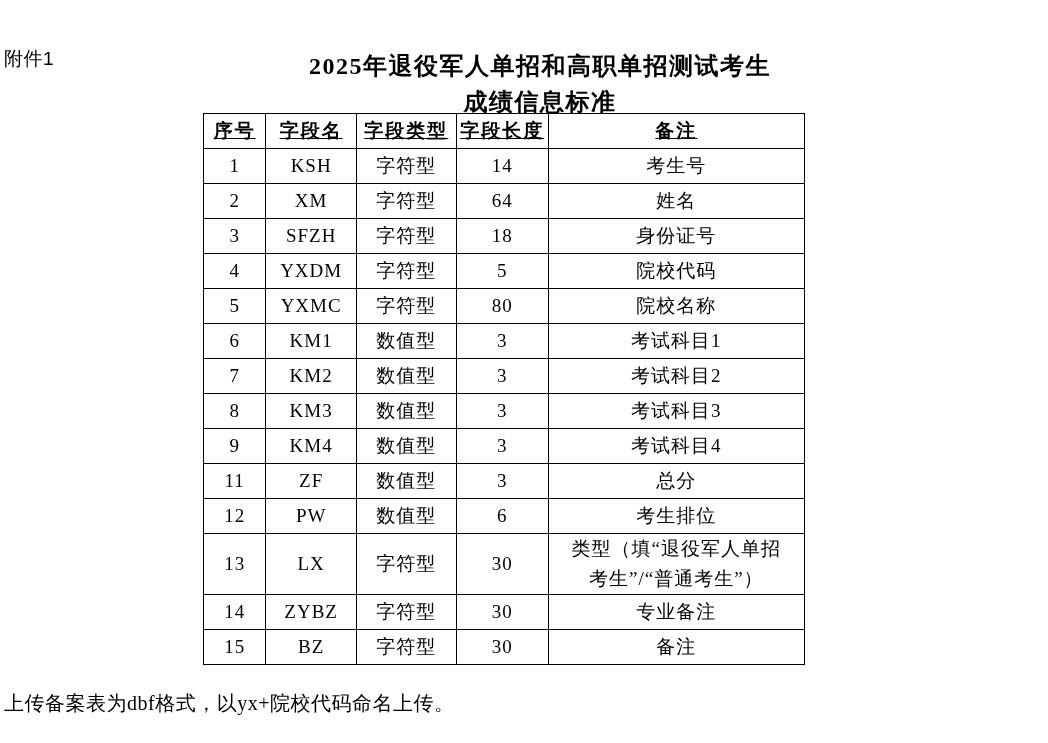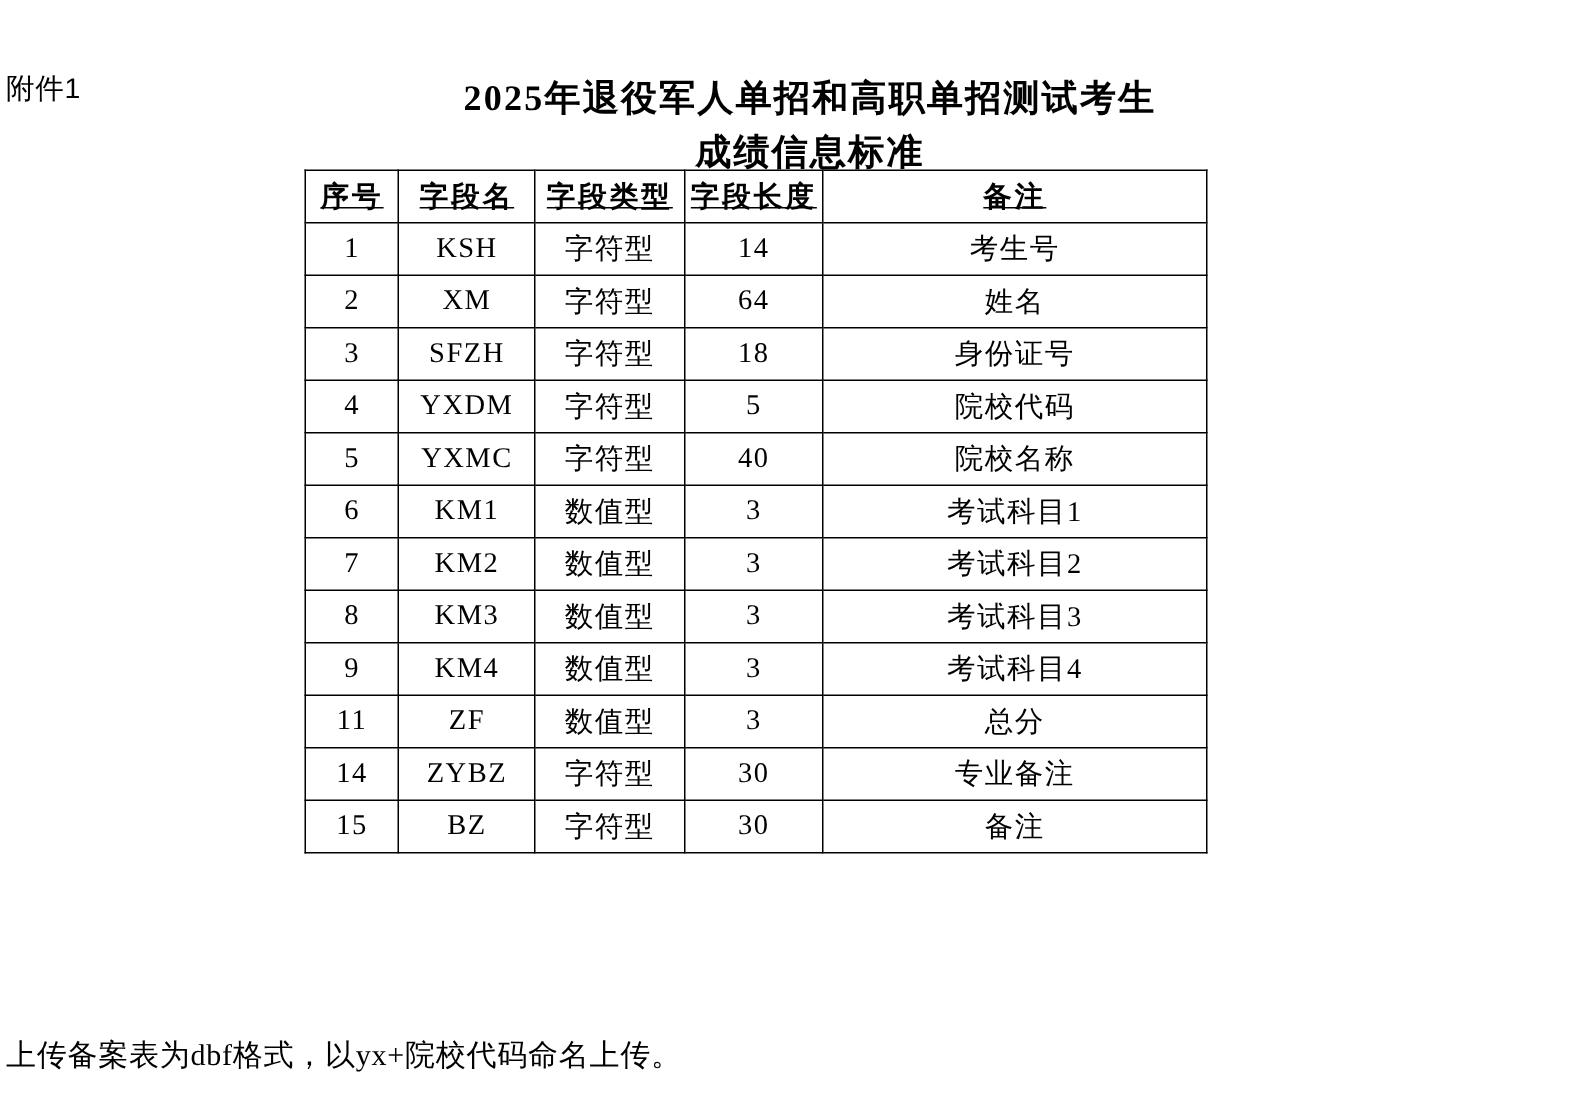"40" td { text: 40 -> 80 }
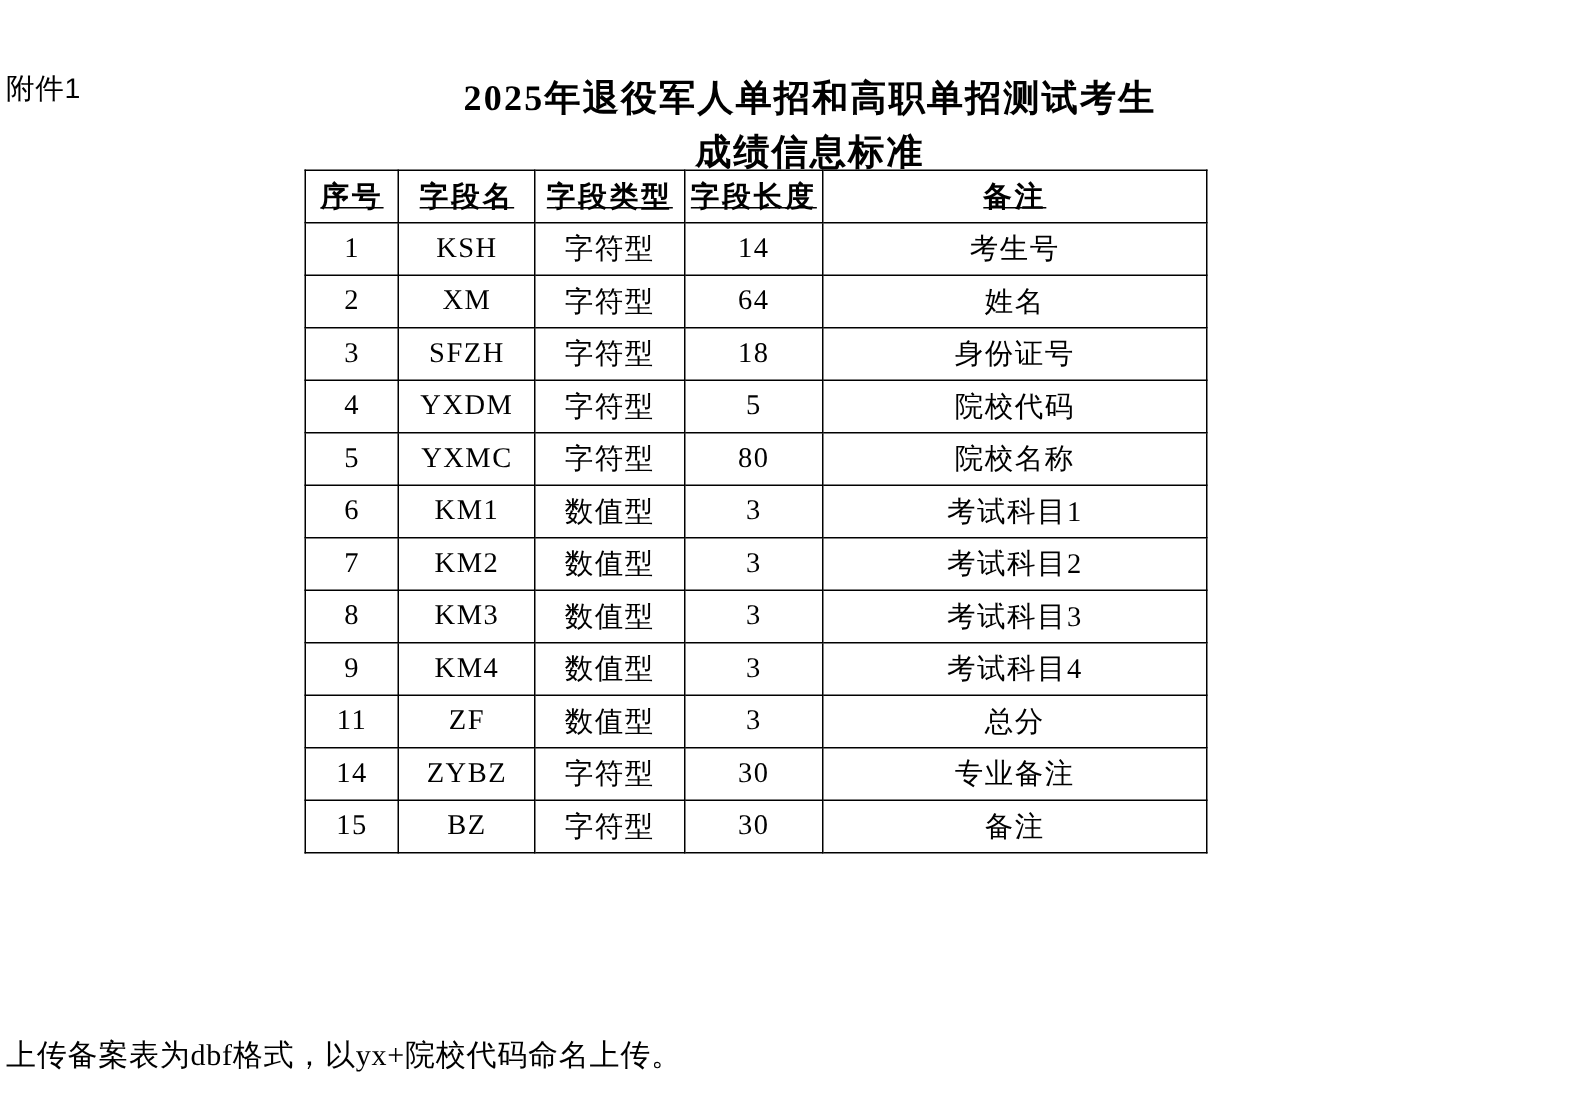"12" tr { html: none -> <tr> <td>12</td> <td>PW</td> <td>数值型</td> <td>6</td> <td>考生排位</td> </tr> }
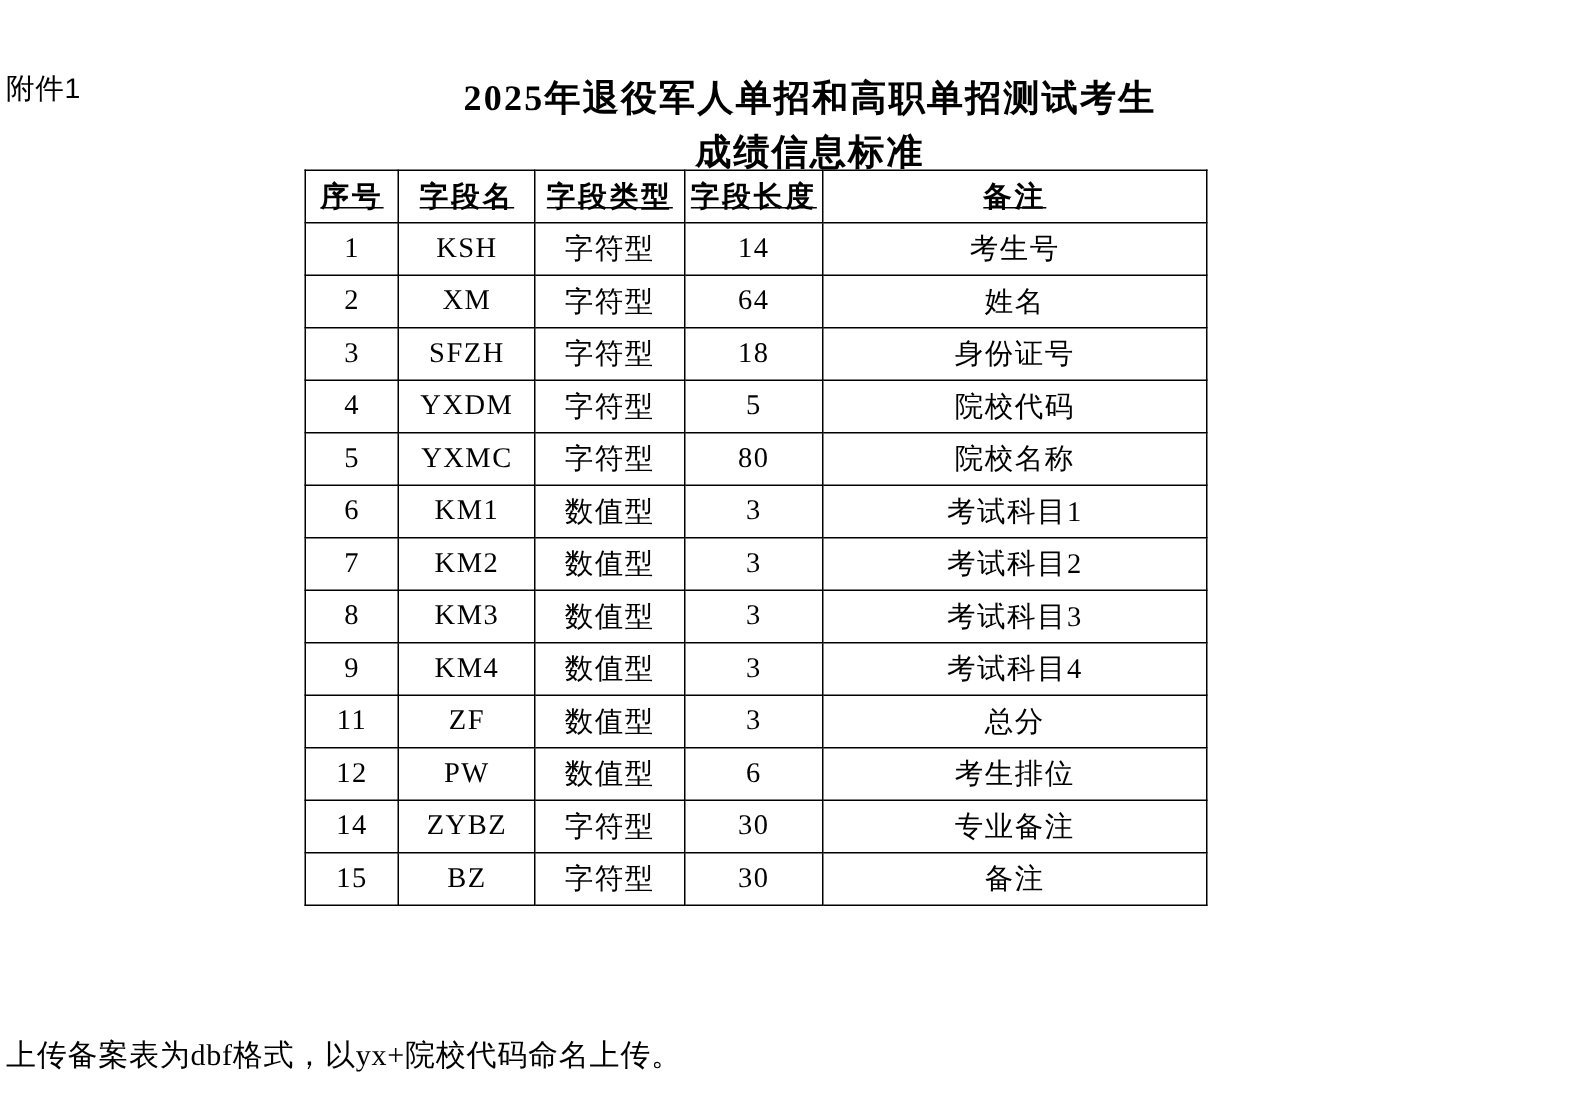"13" tr { html: none -> <tr> <td>13</td> <td>LX</td> <td>字符型</td> <td>30</td> <td> <span>类型（填“退役军人单招</span> <span>考生”/“普通考生”）</span> </td> </tr> }
